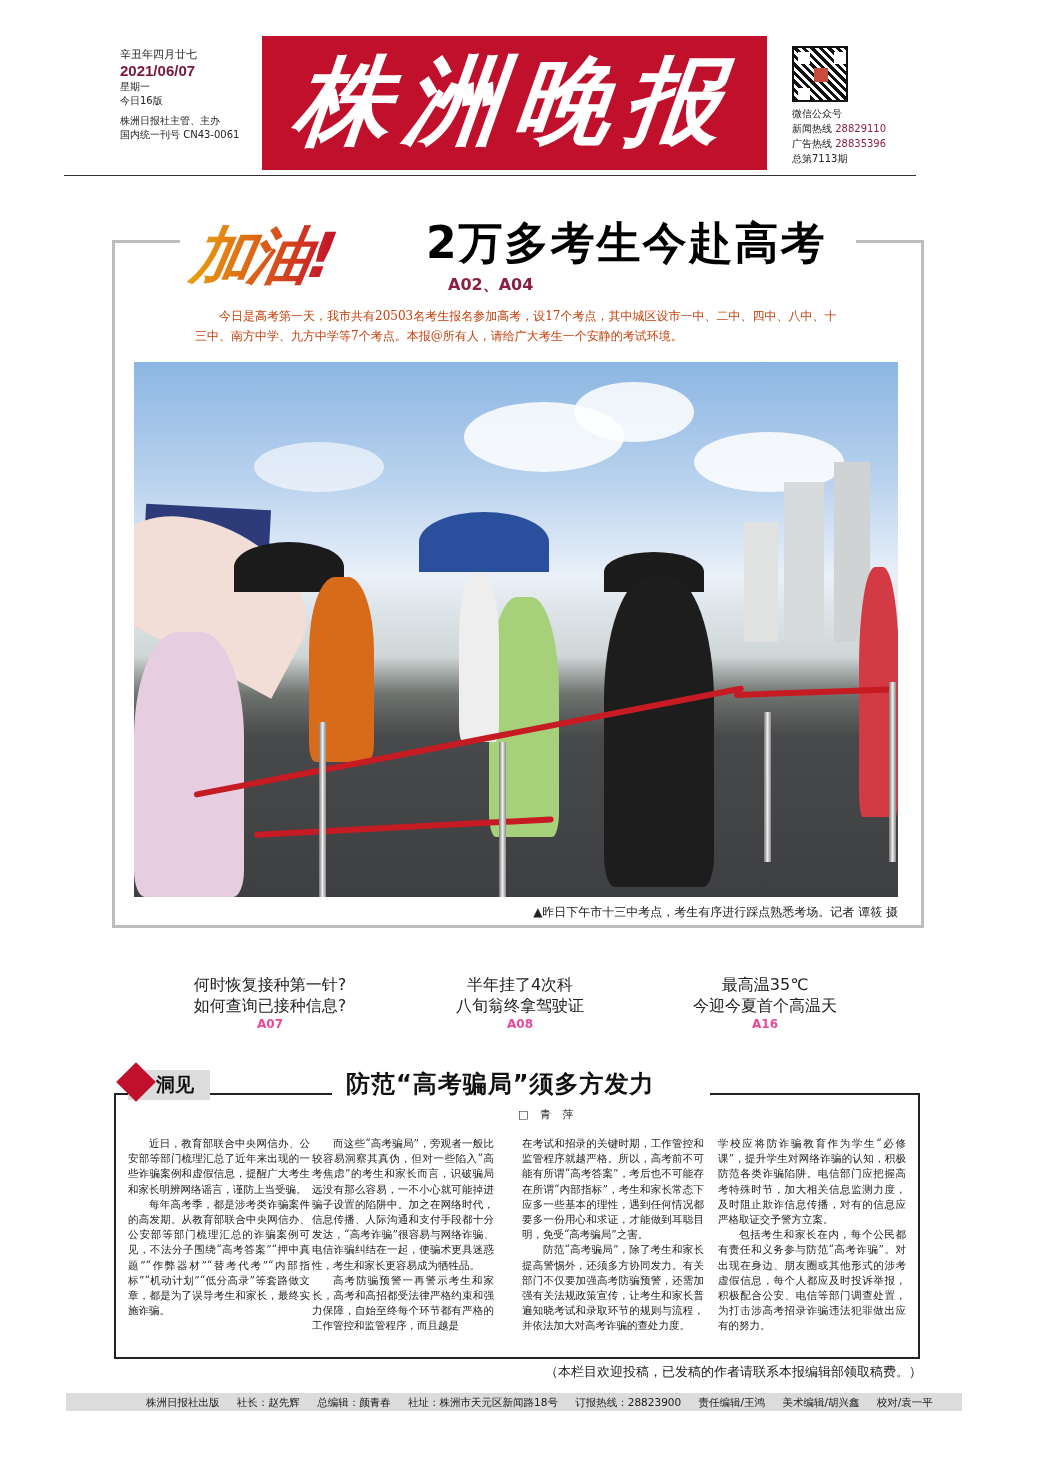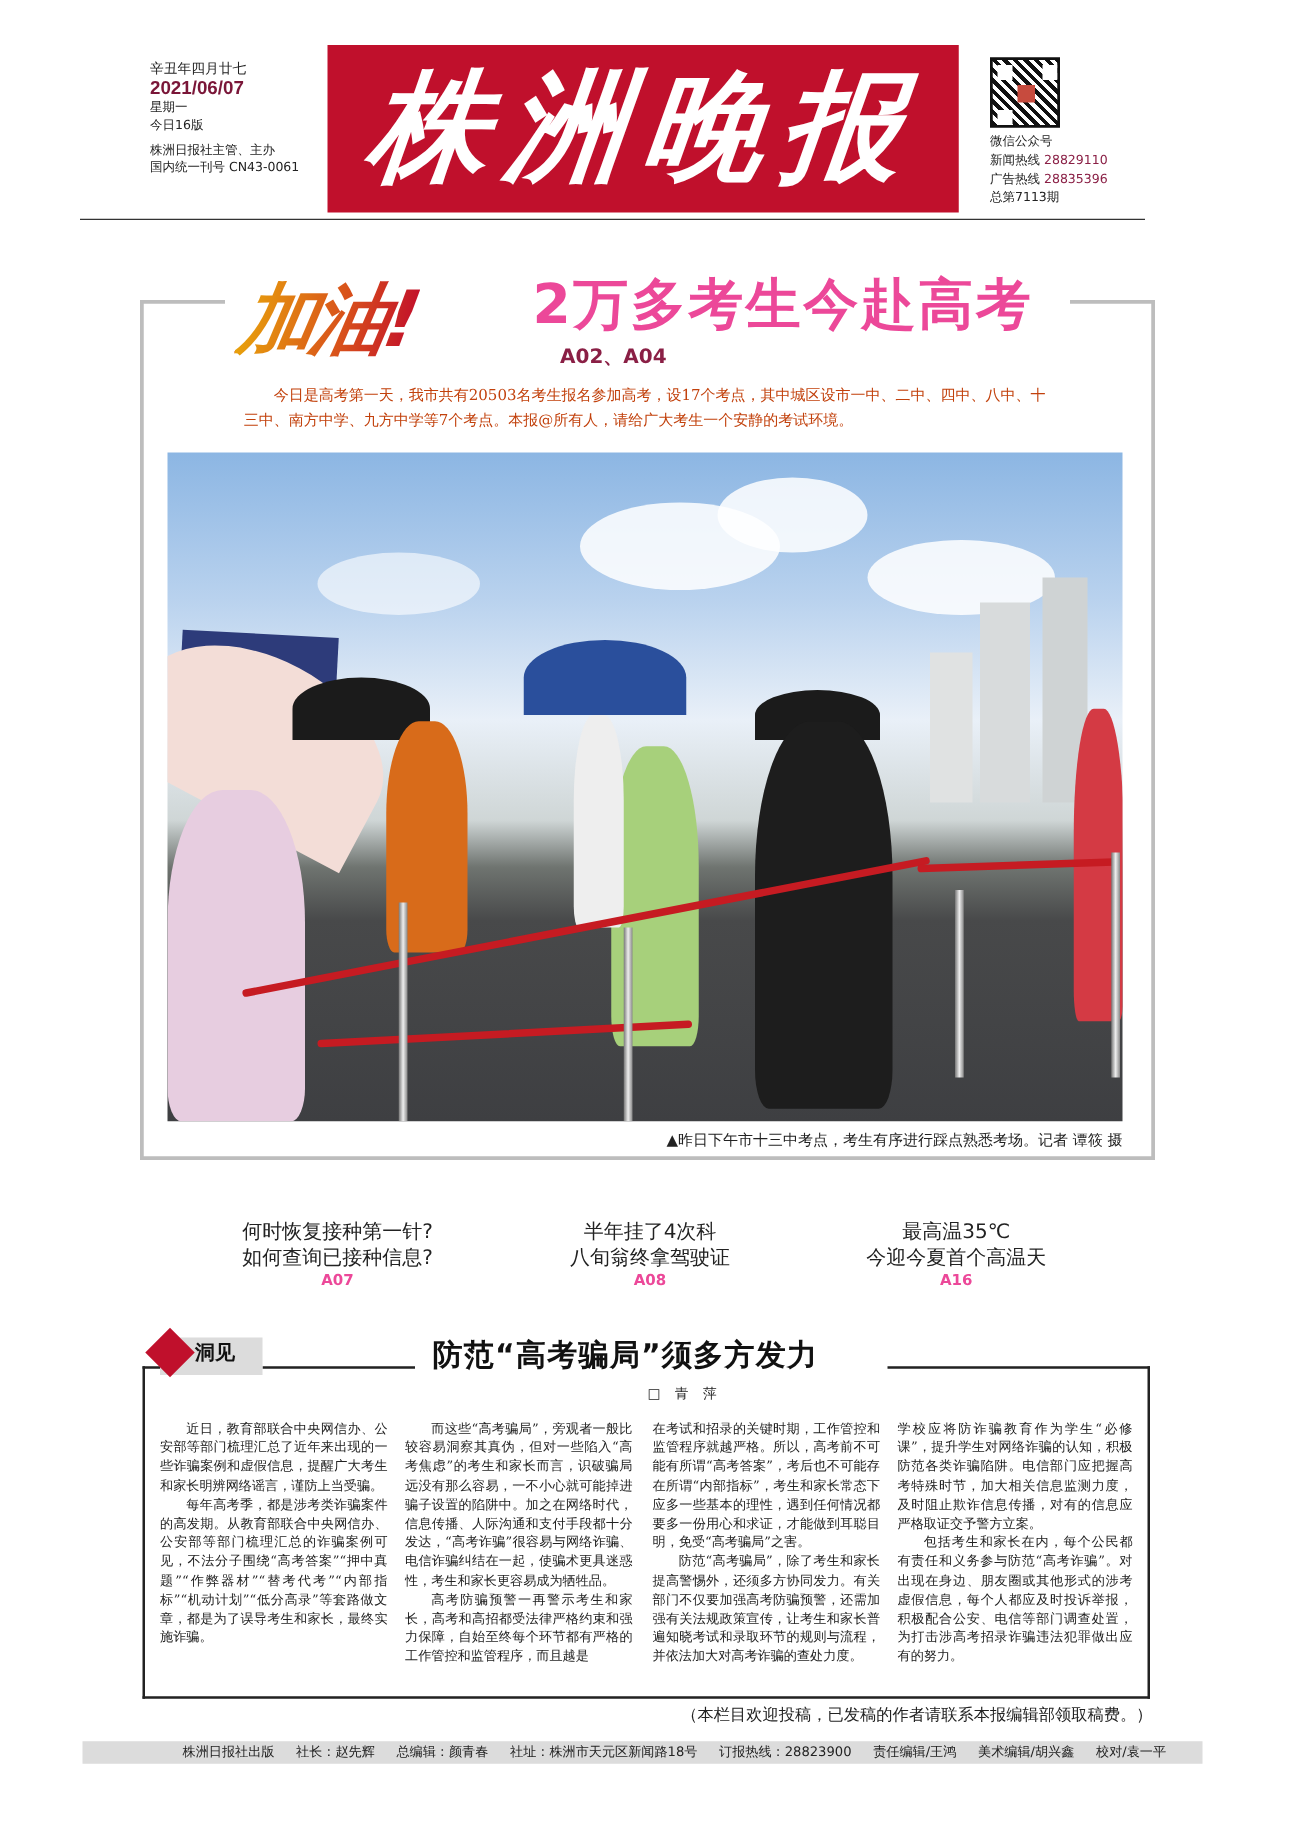"2万多考生今赴高考" .lead-title { color: #ec4899 -> #000000 }
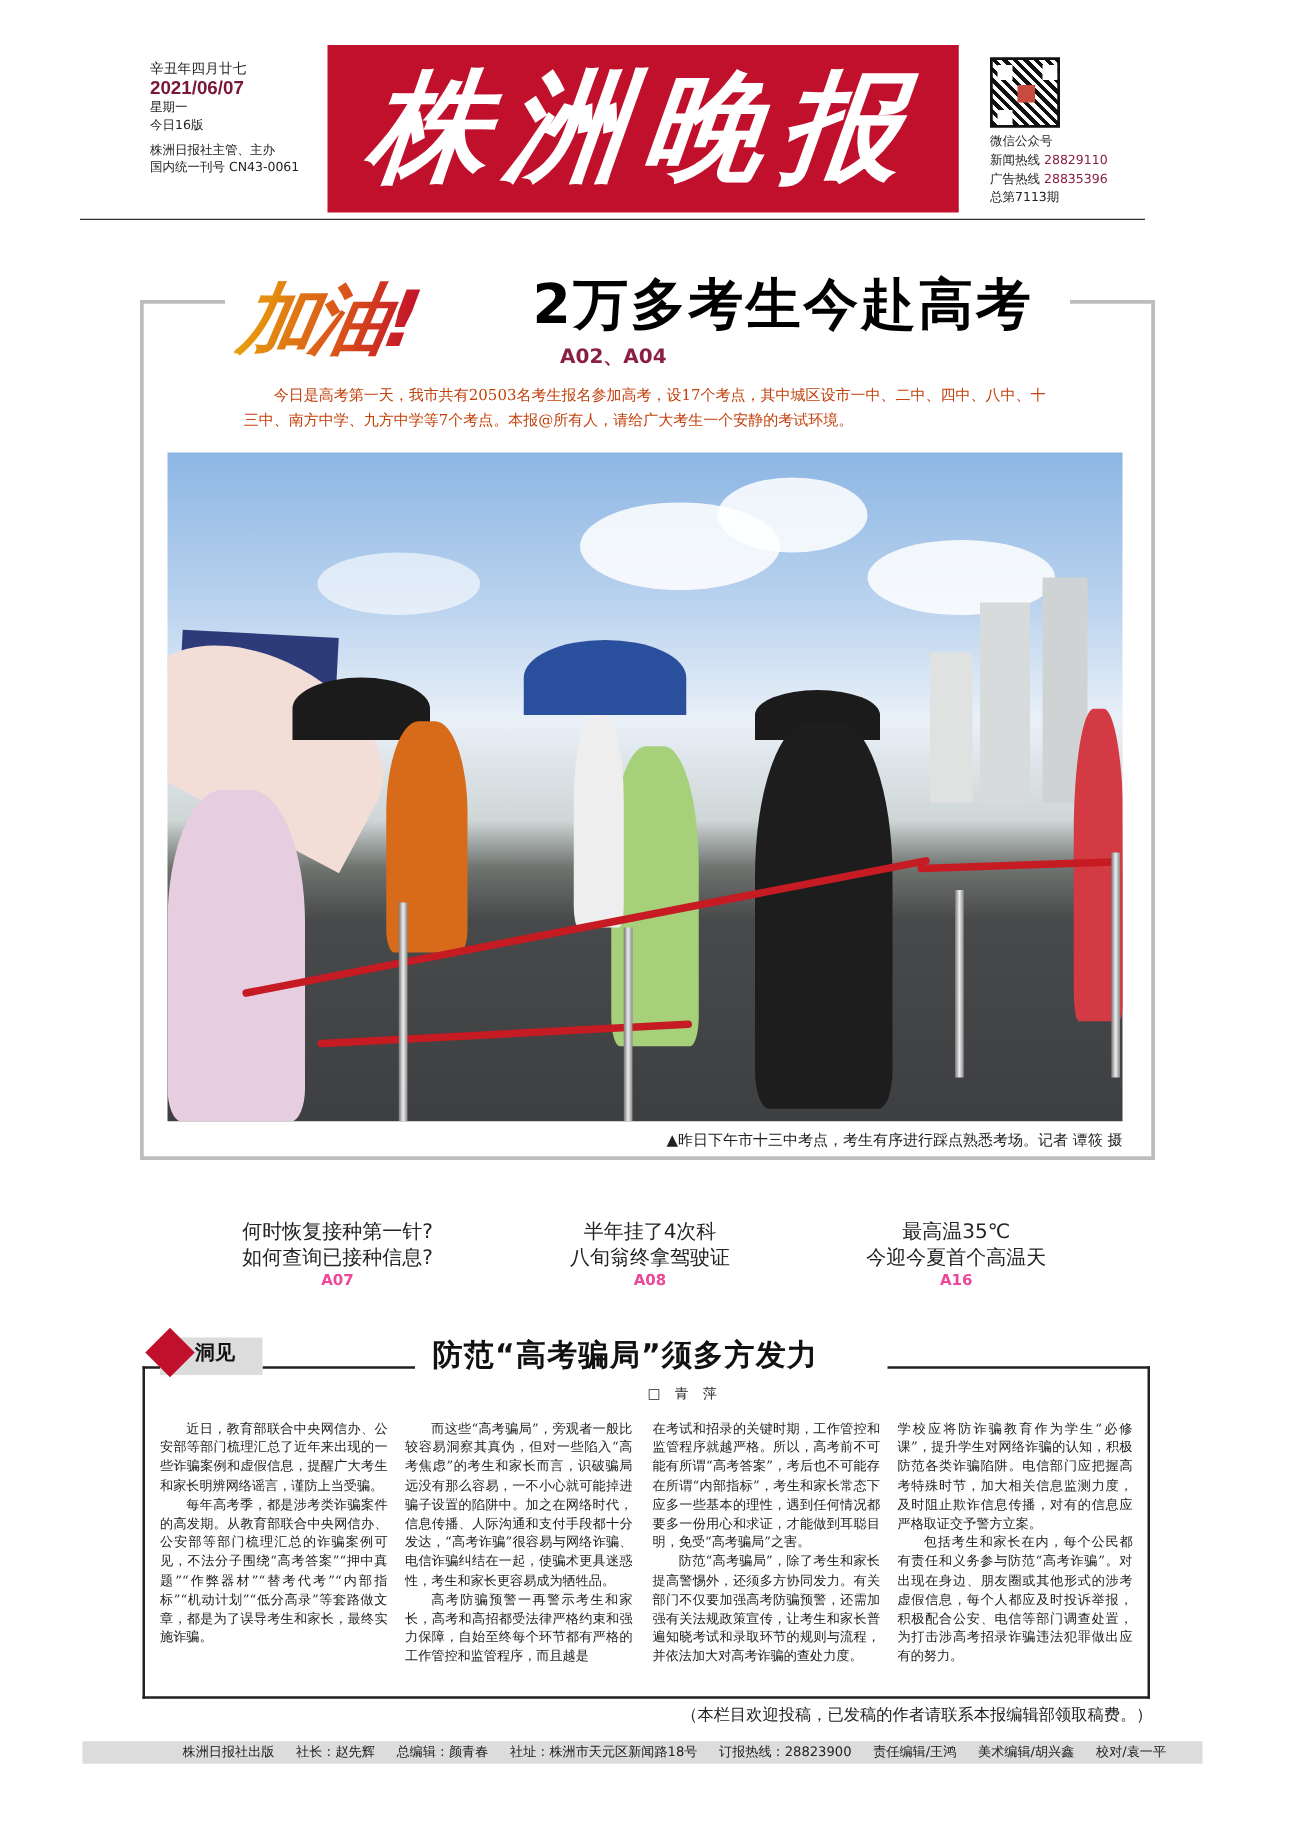"洞见" .op-tag-label { font-size: 16px -> 19px }
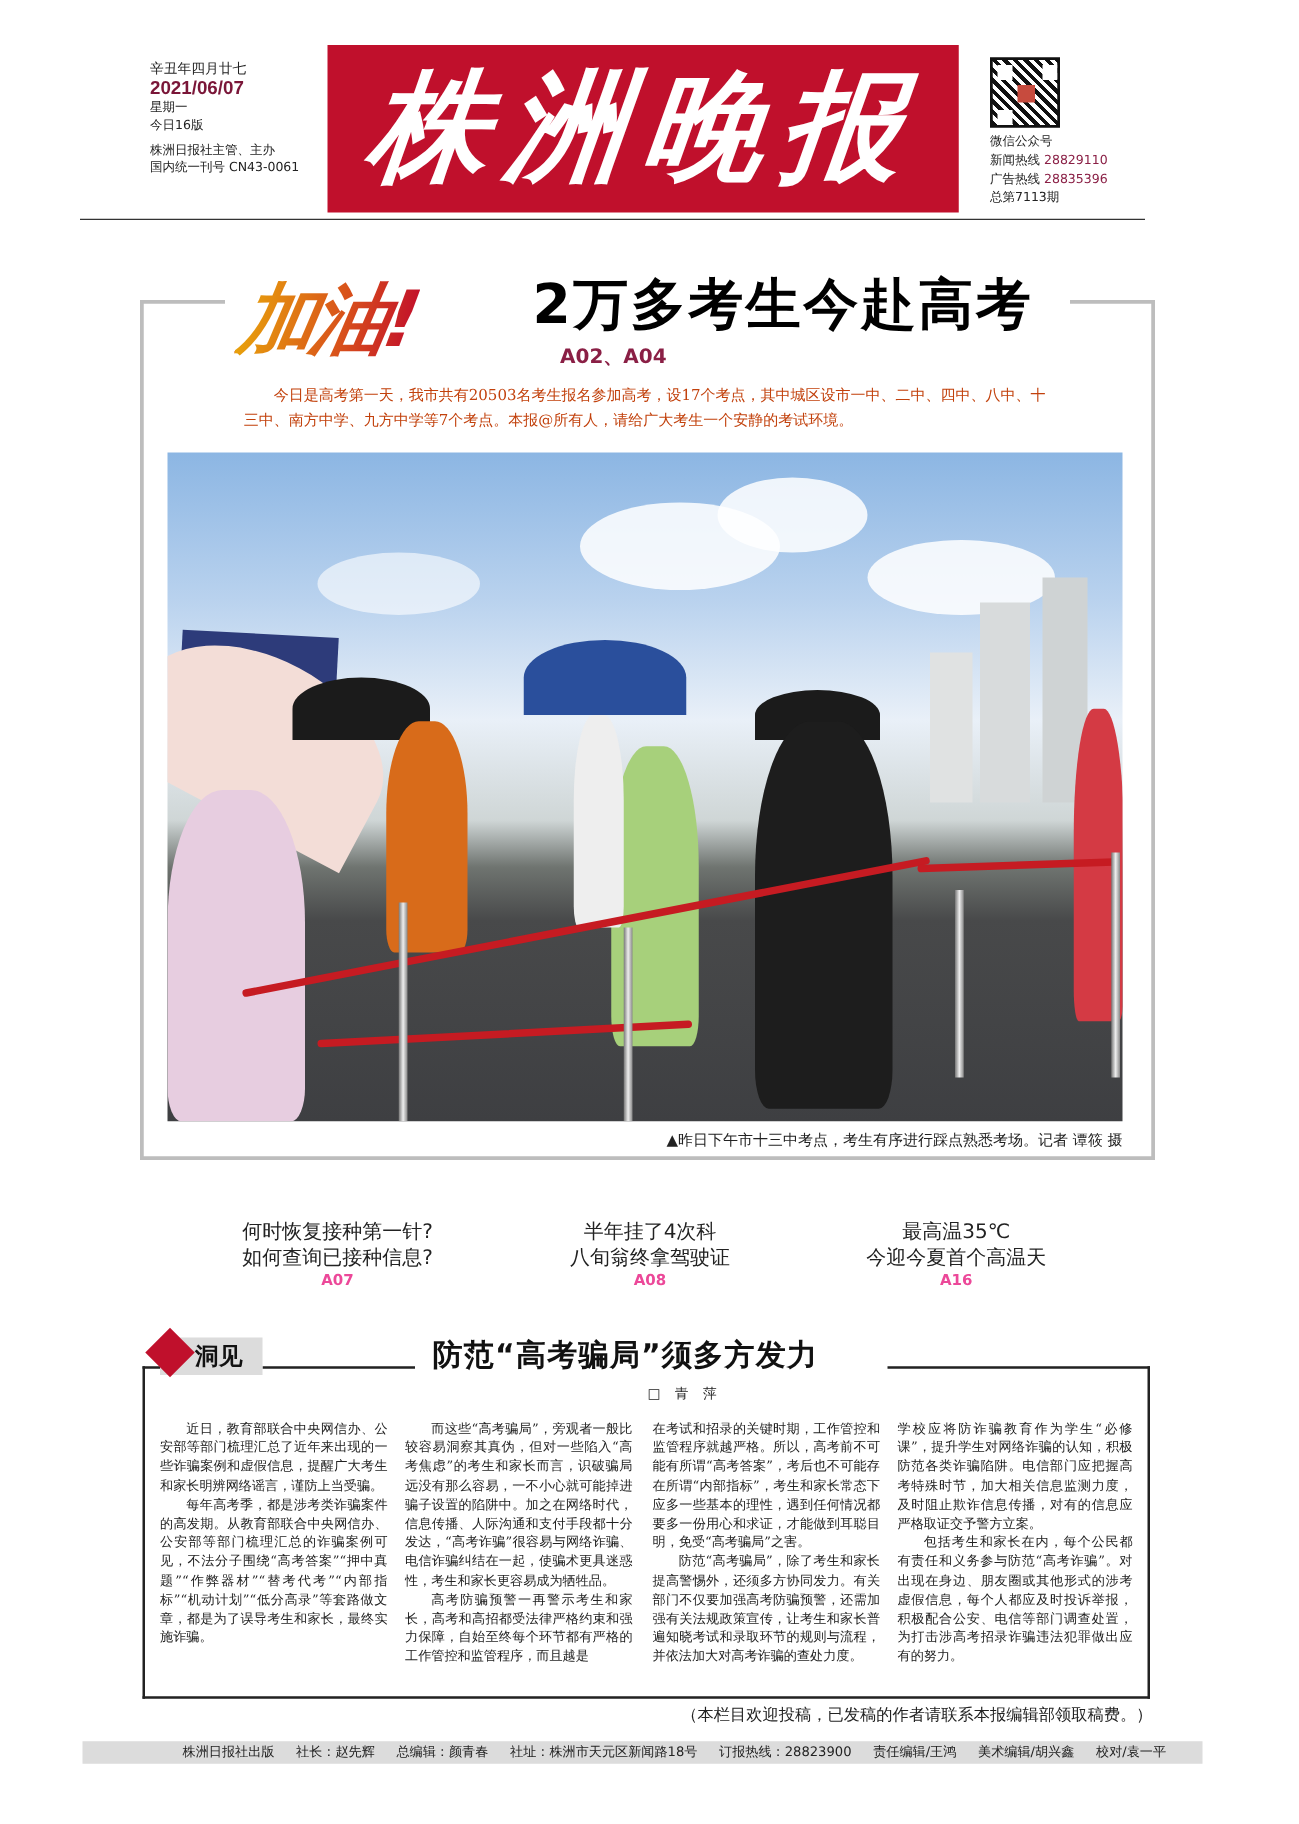"而这些“高考骗局”，旁观者一般比较容易洞察其真伪，但对一些陷入“高考焦虑”的考生" div.abs { left: 324px -> 312px }
